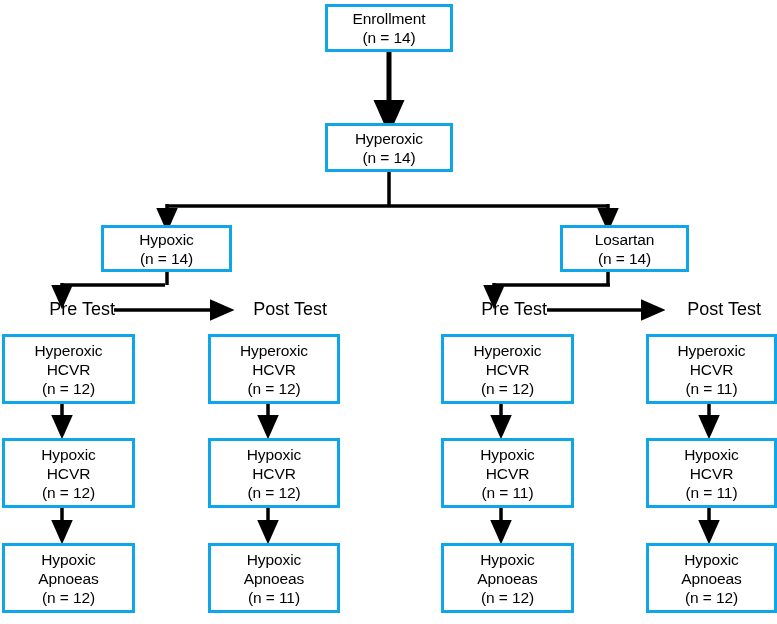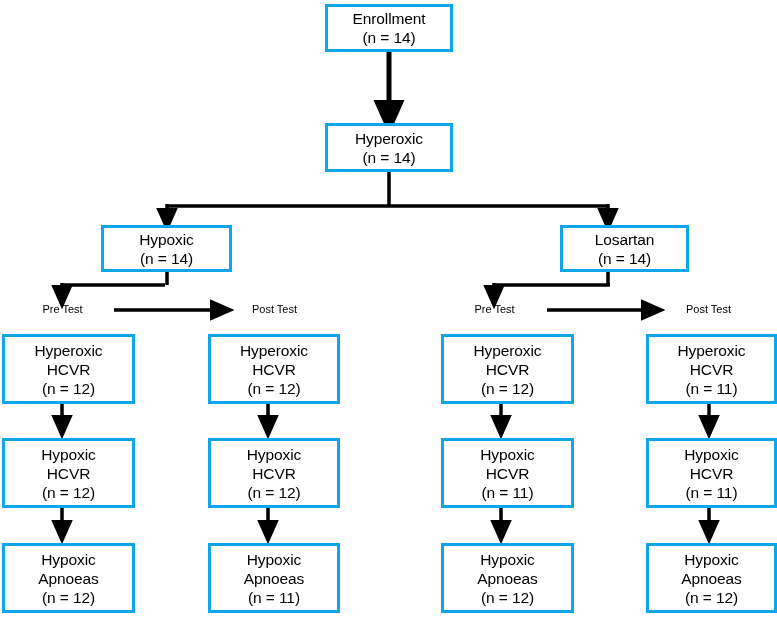"Pre Test" .phase-label { font-size: 11px -> 18px; text-align: center -> right }
